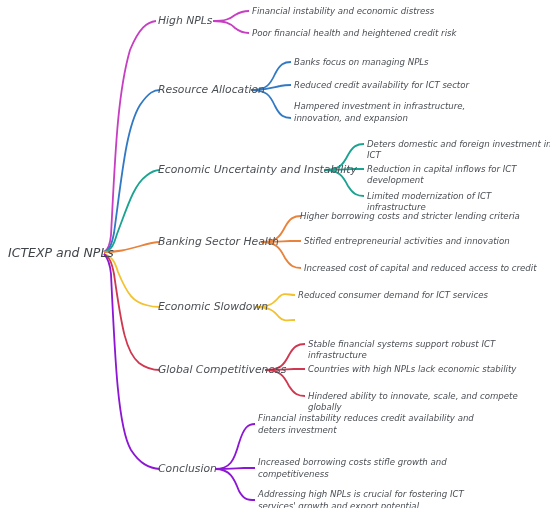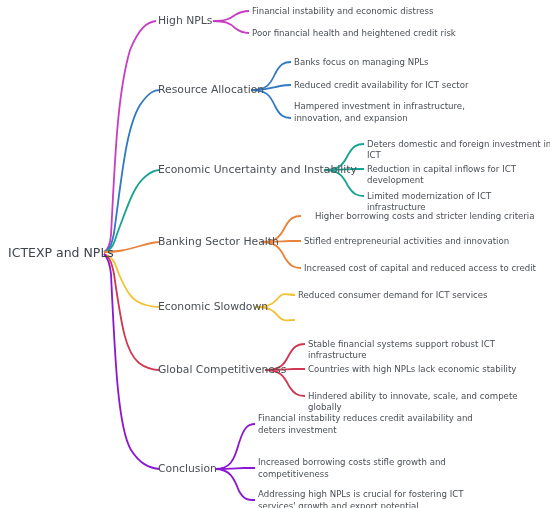"Financial instability and economic" .node-label { font-style: none -> italic }
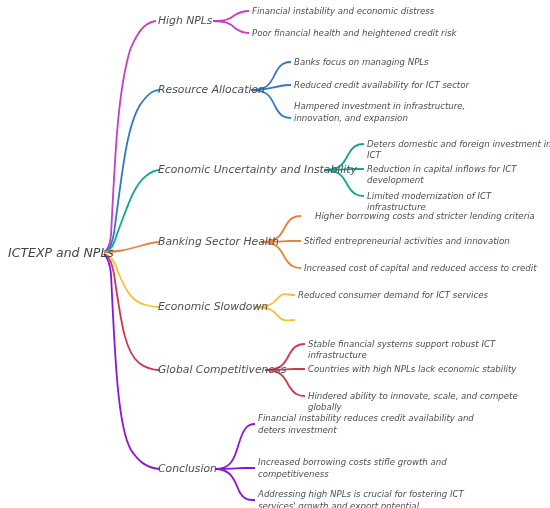"Higher borrowing costs and stricter" div.node-label { left: 315px -> 300px }
